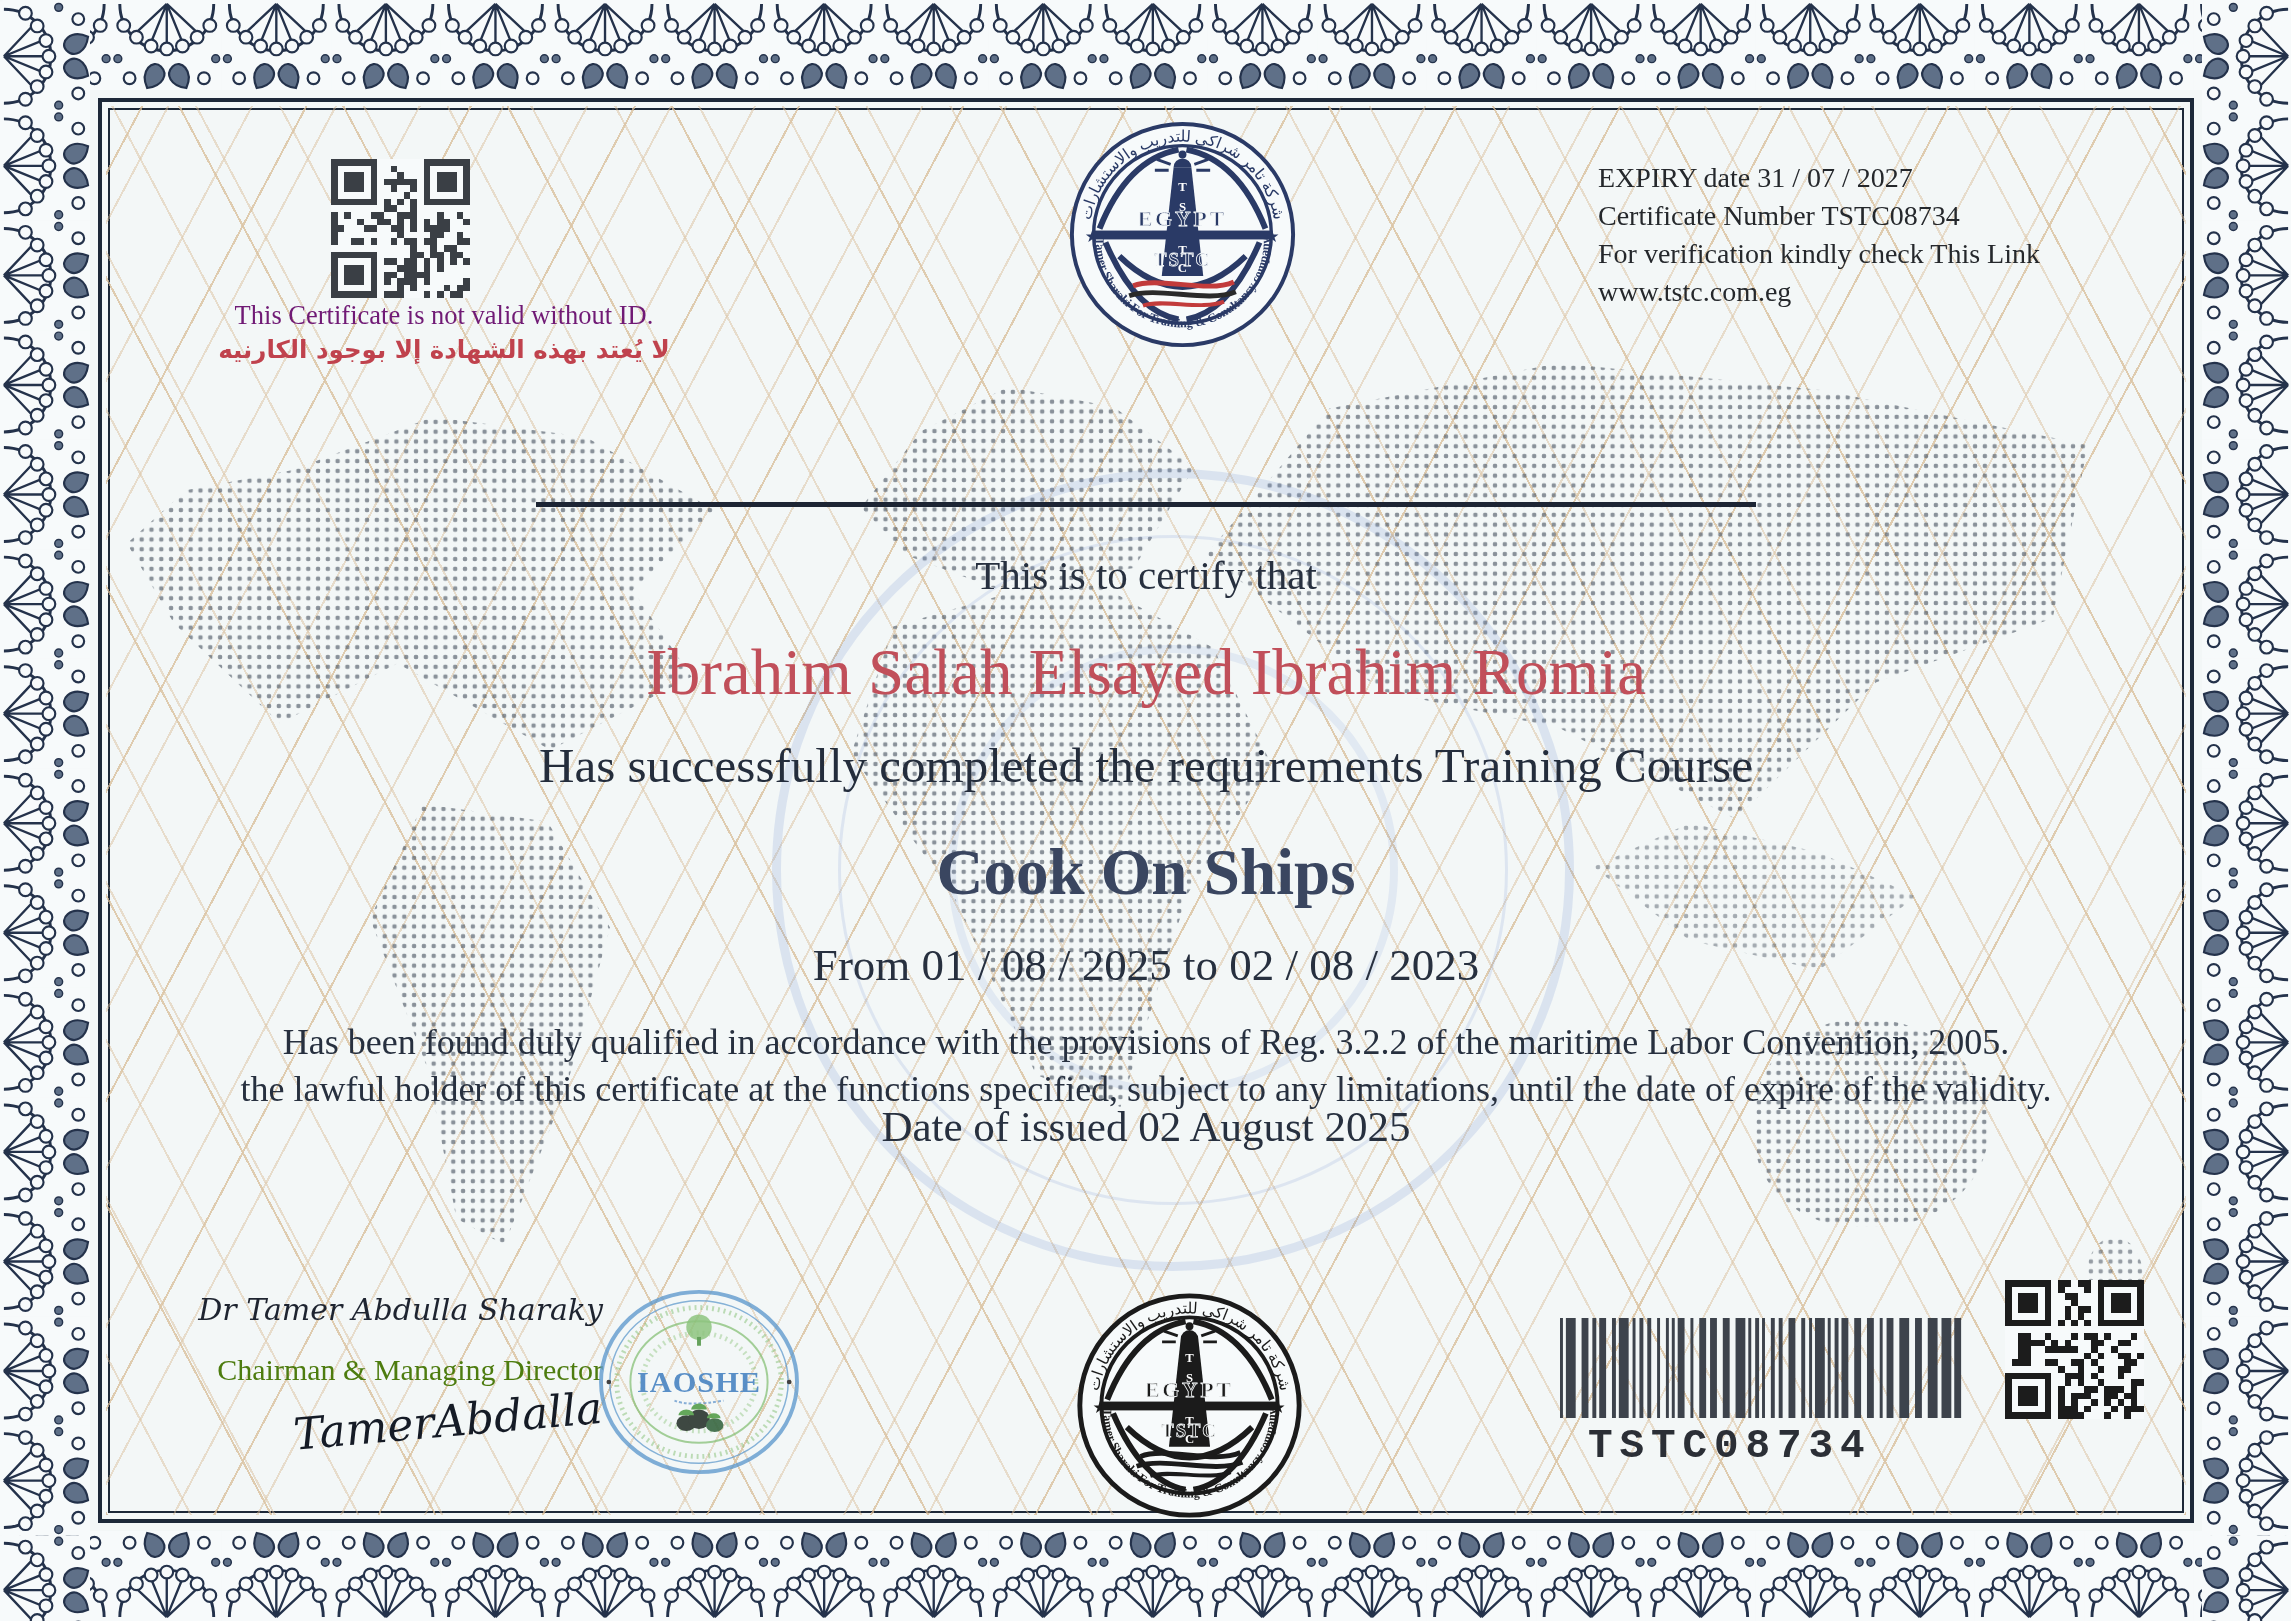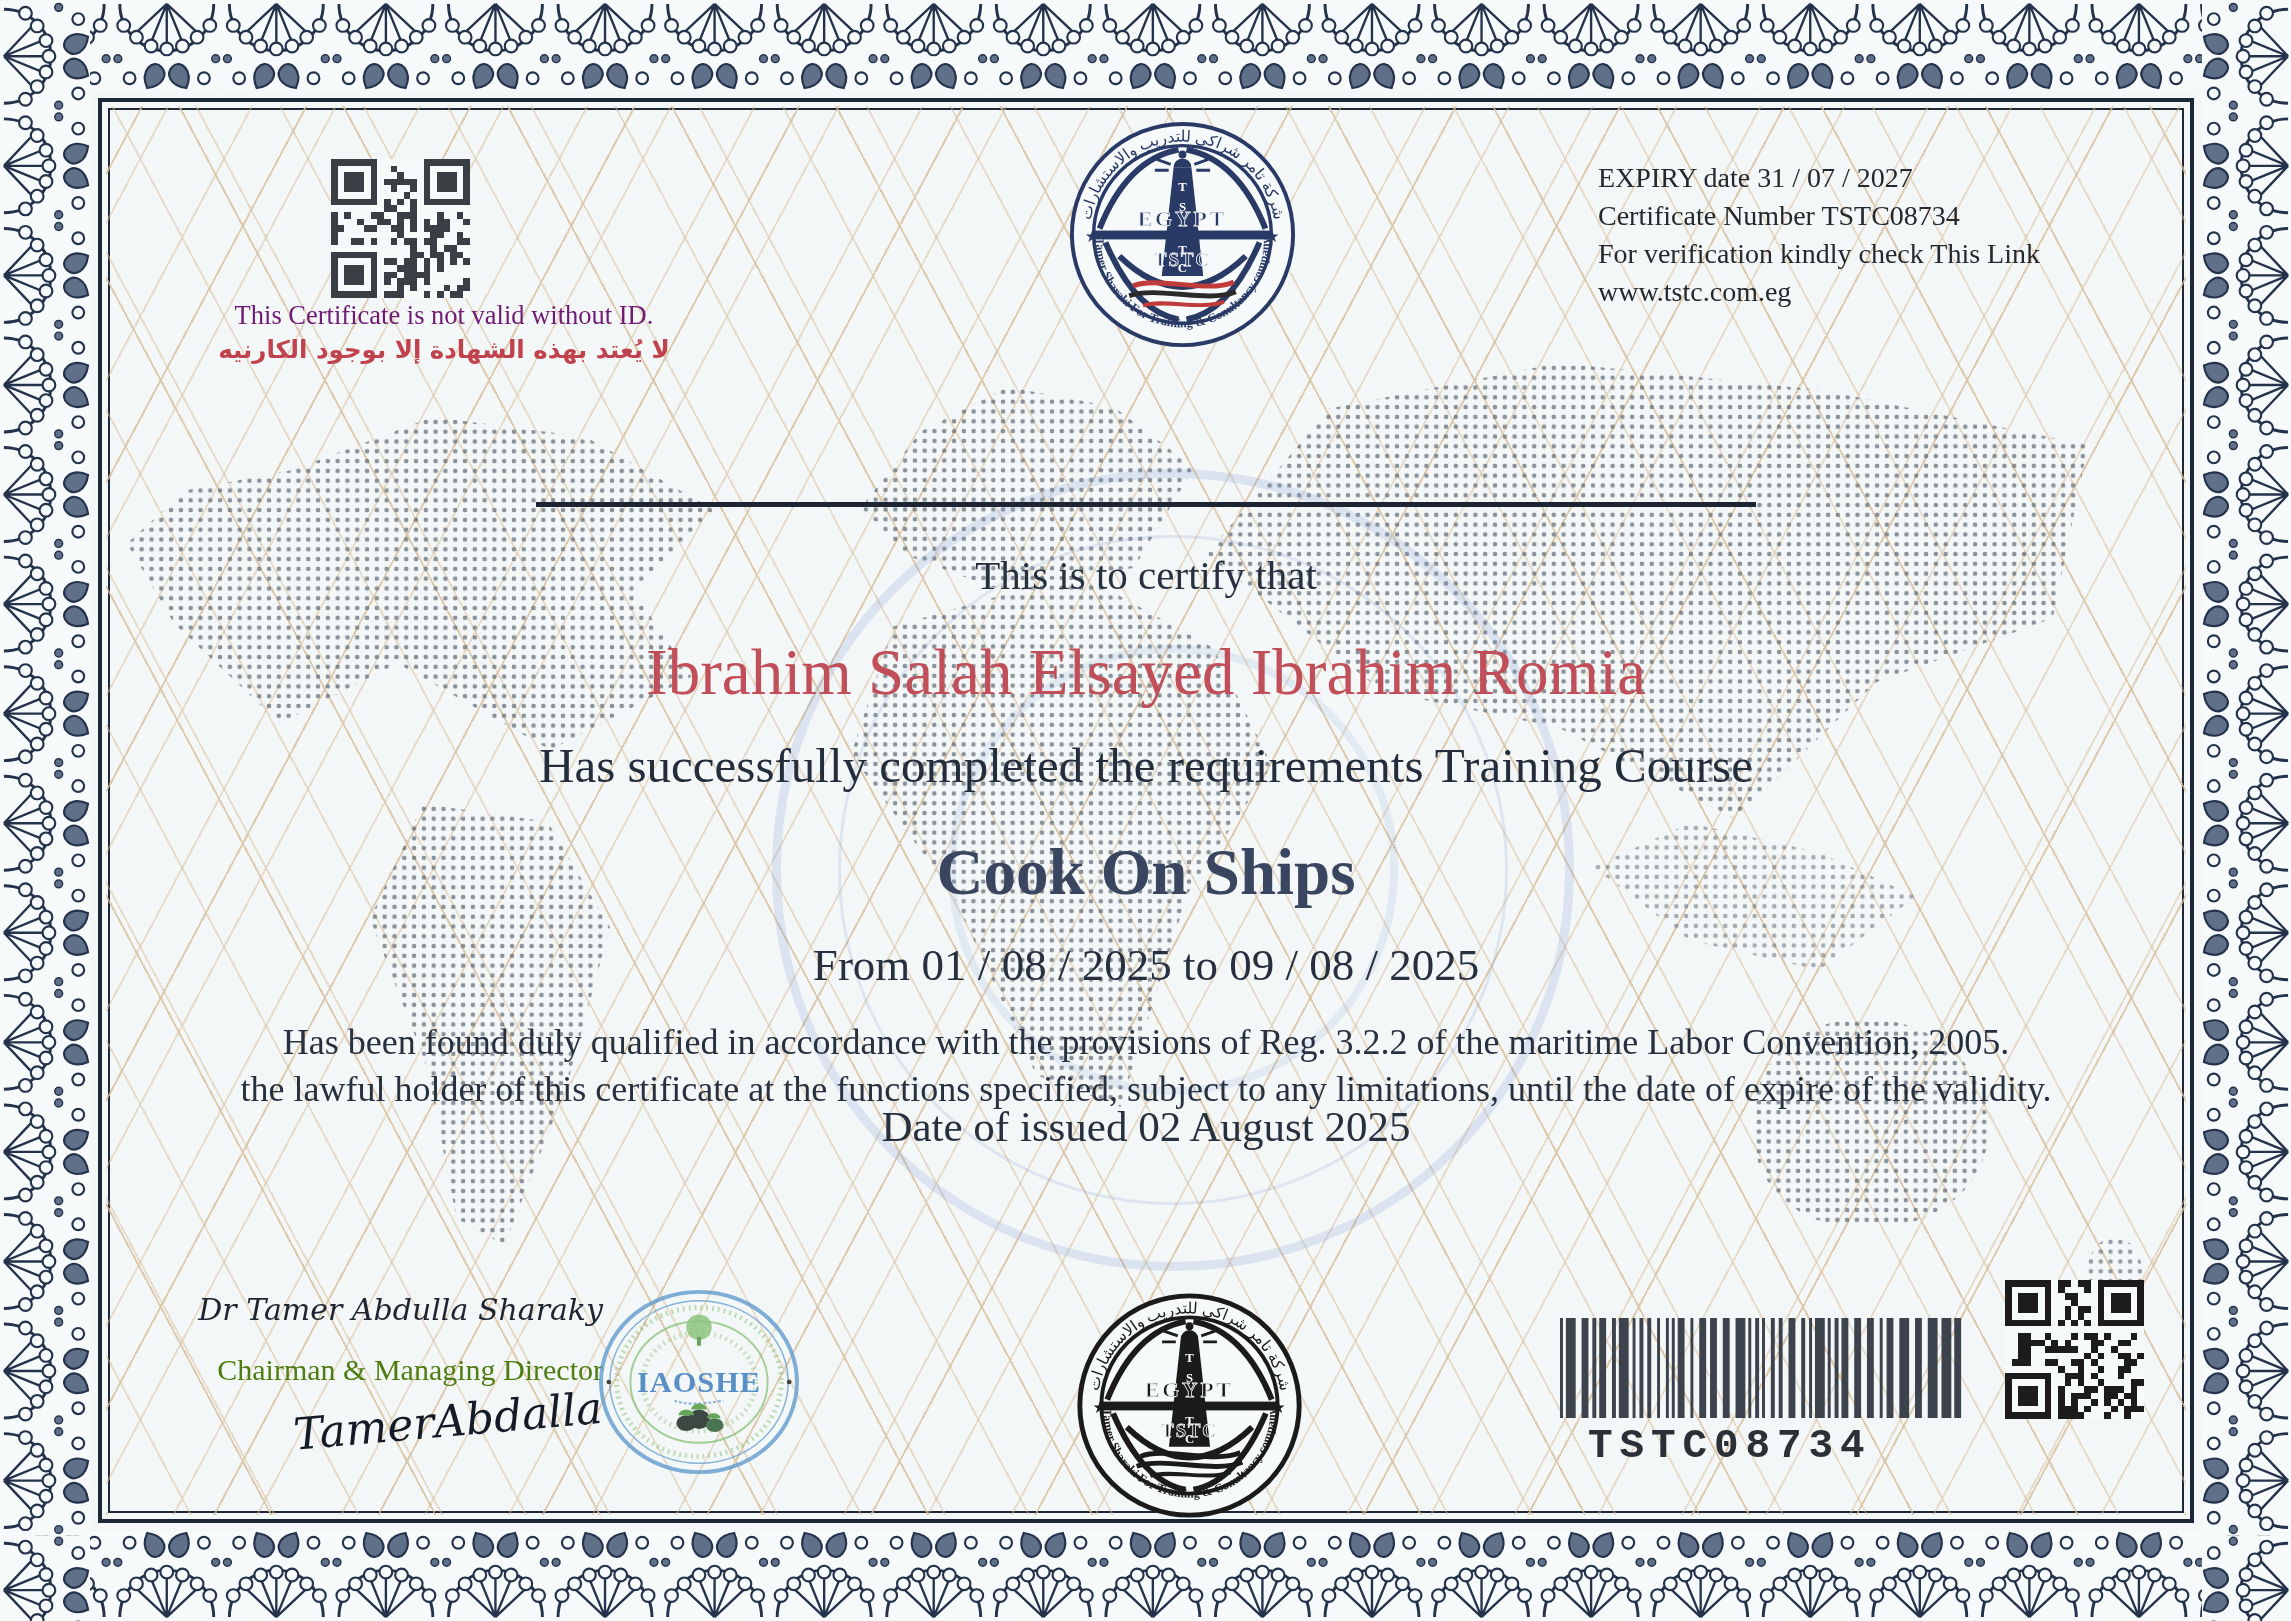"From 01 / 08 /" div.cline { text: 09 / 08 / 2025 -> 02 / 08 / 2023 }
